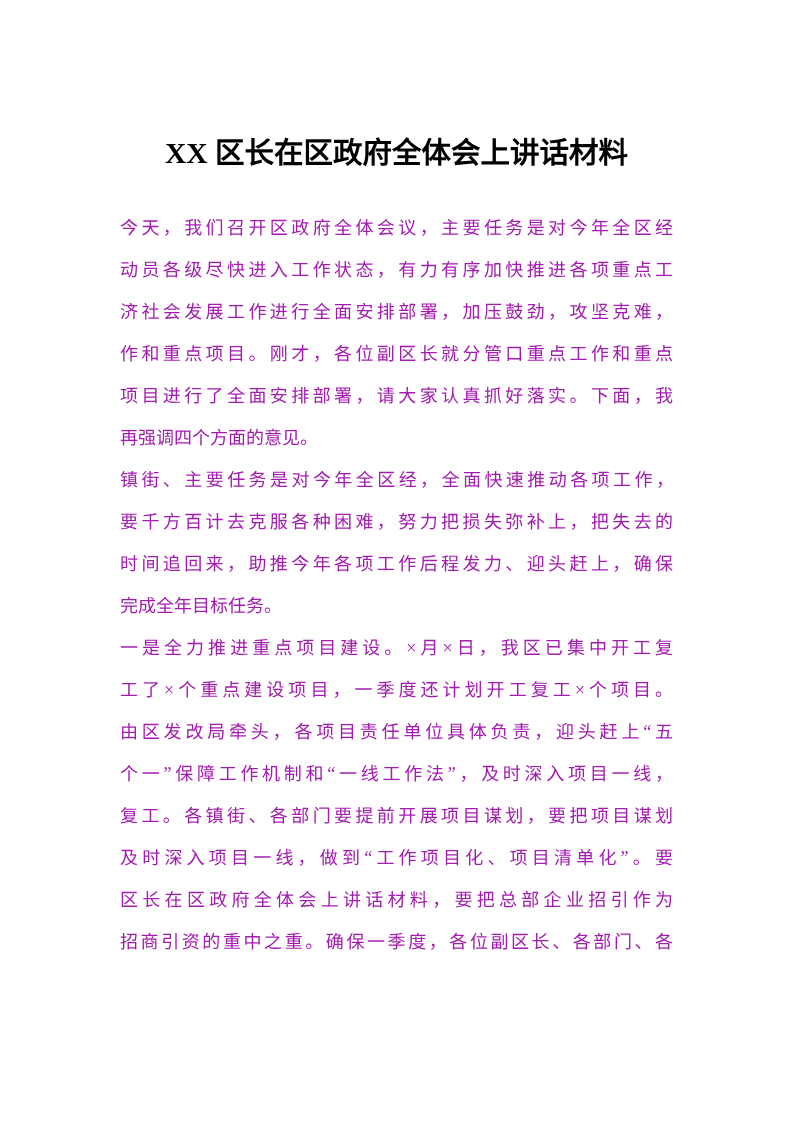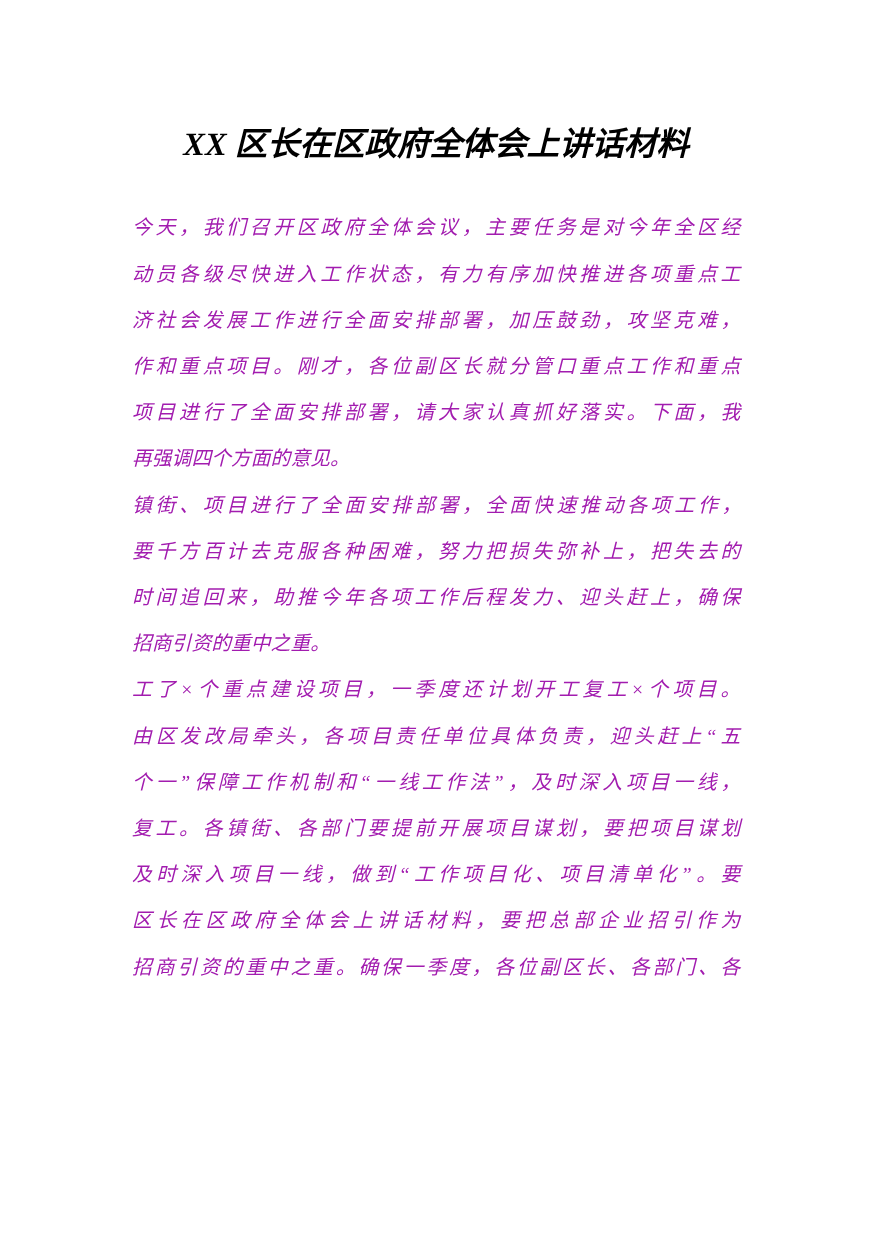"XX 区长在区政府全体会上讲话材料" .content { font-style: italic -> none; top: 111px -> 132px }
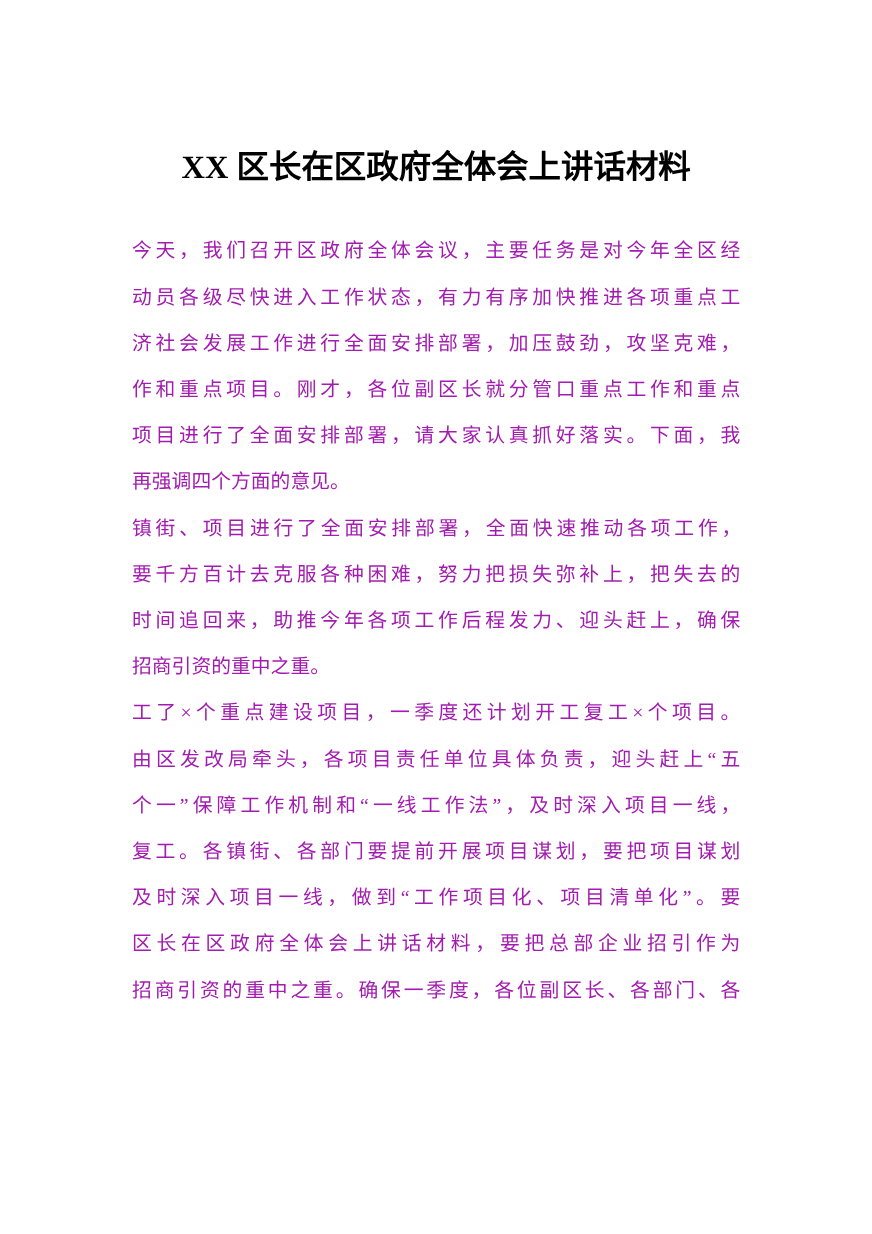"镇街、项目进行了全面安排部署，全面快速推动各项工作，" div.line { text: 项目进行了全面安排部署 -> 主要任务是对今年全区经 }
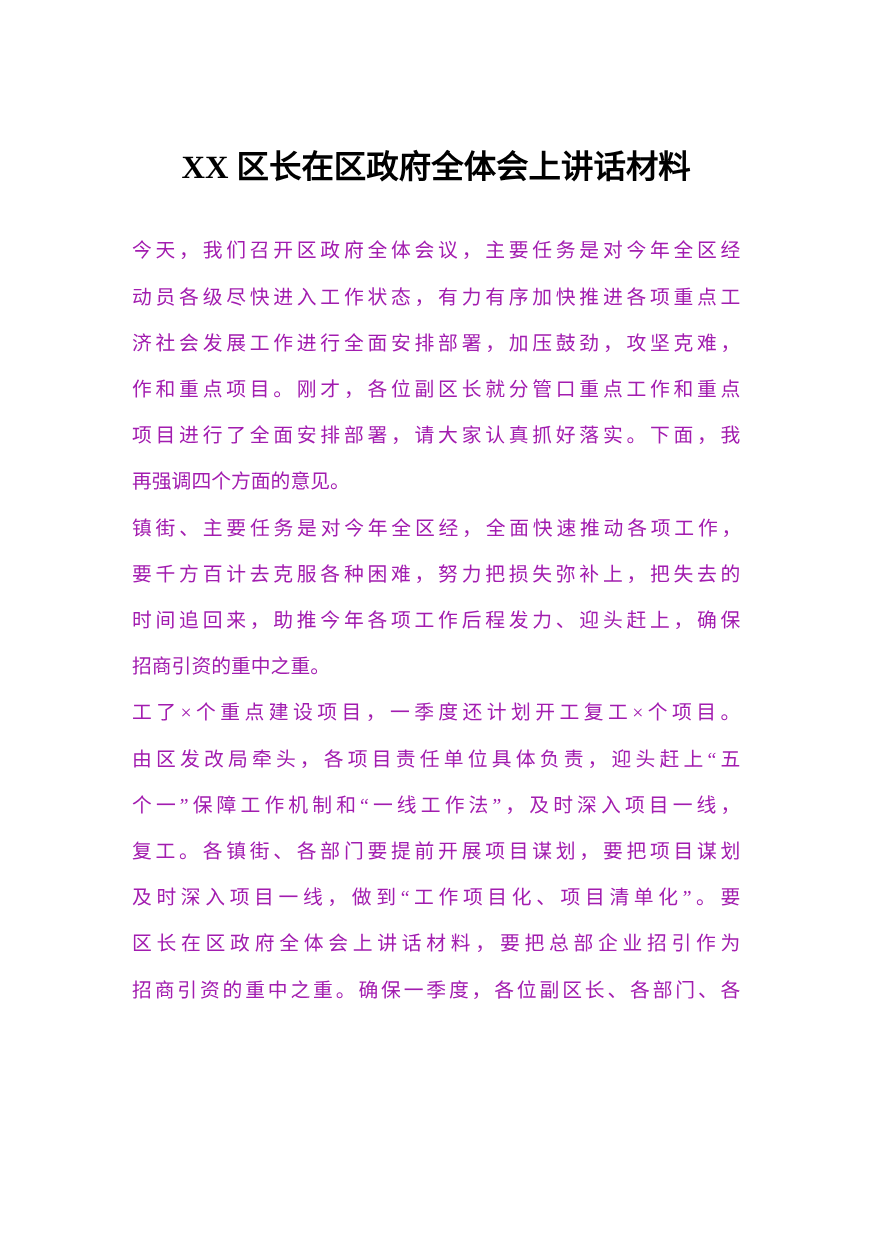"招商引资的重中之重。" div.line { text: 招商引资的重中之重 -> 完成全年目标任务 }
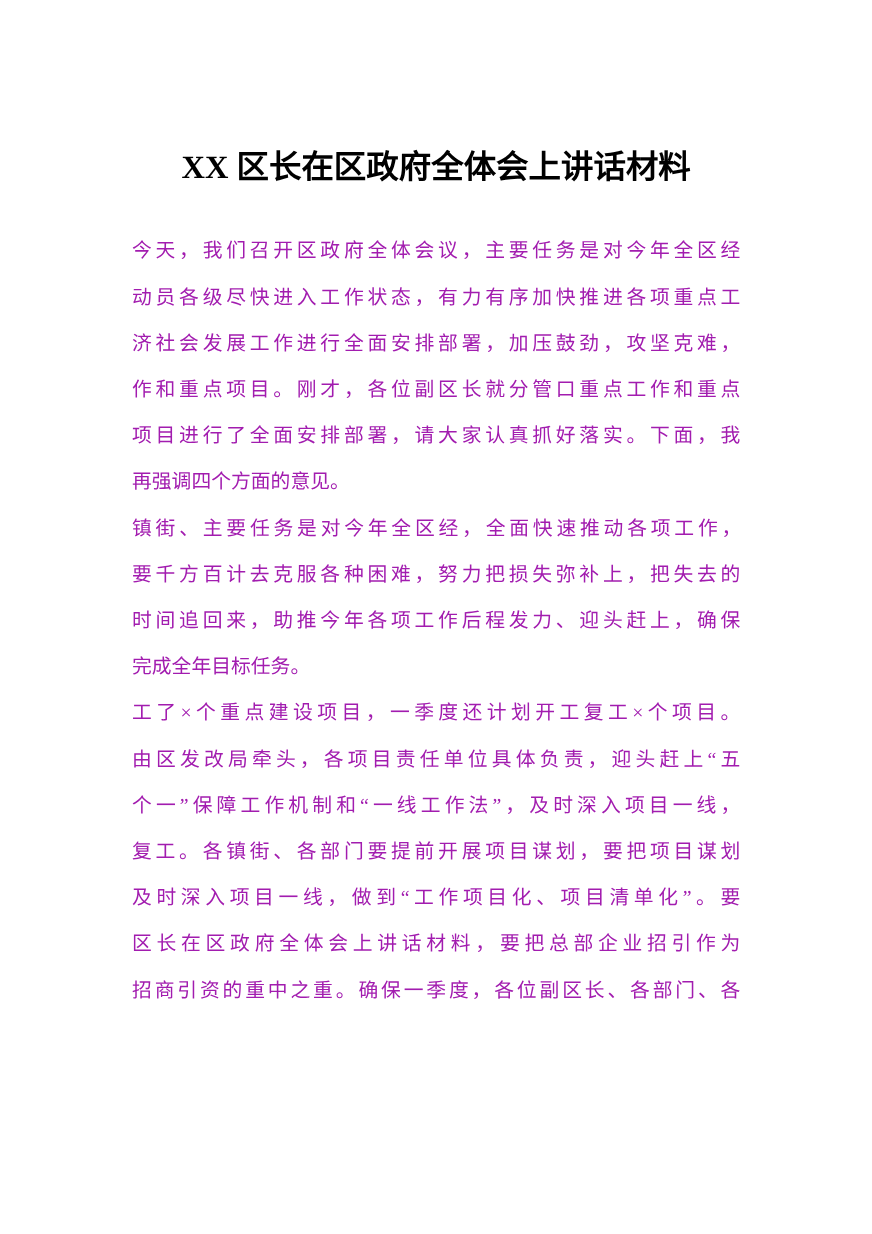"一是全力推进重点项目建设。×月×日，我区已集中开工复" div.line { html: none -> <div>一是全力推进重点项目建设。×月×日，我区已集中开工复</div> }
